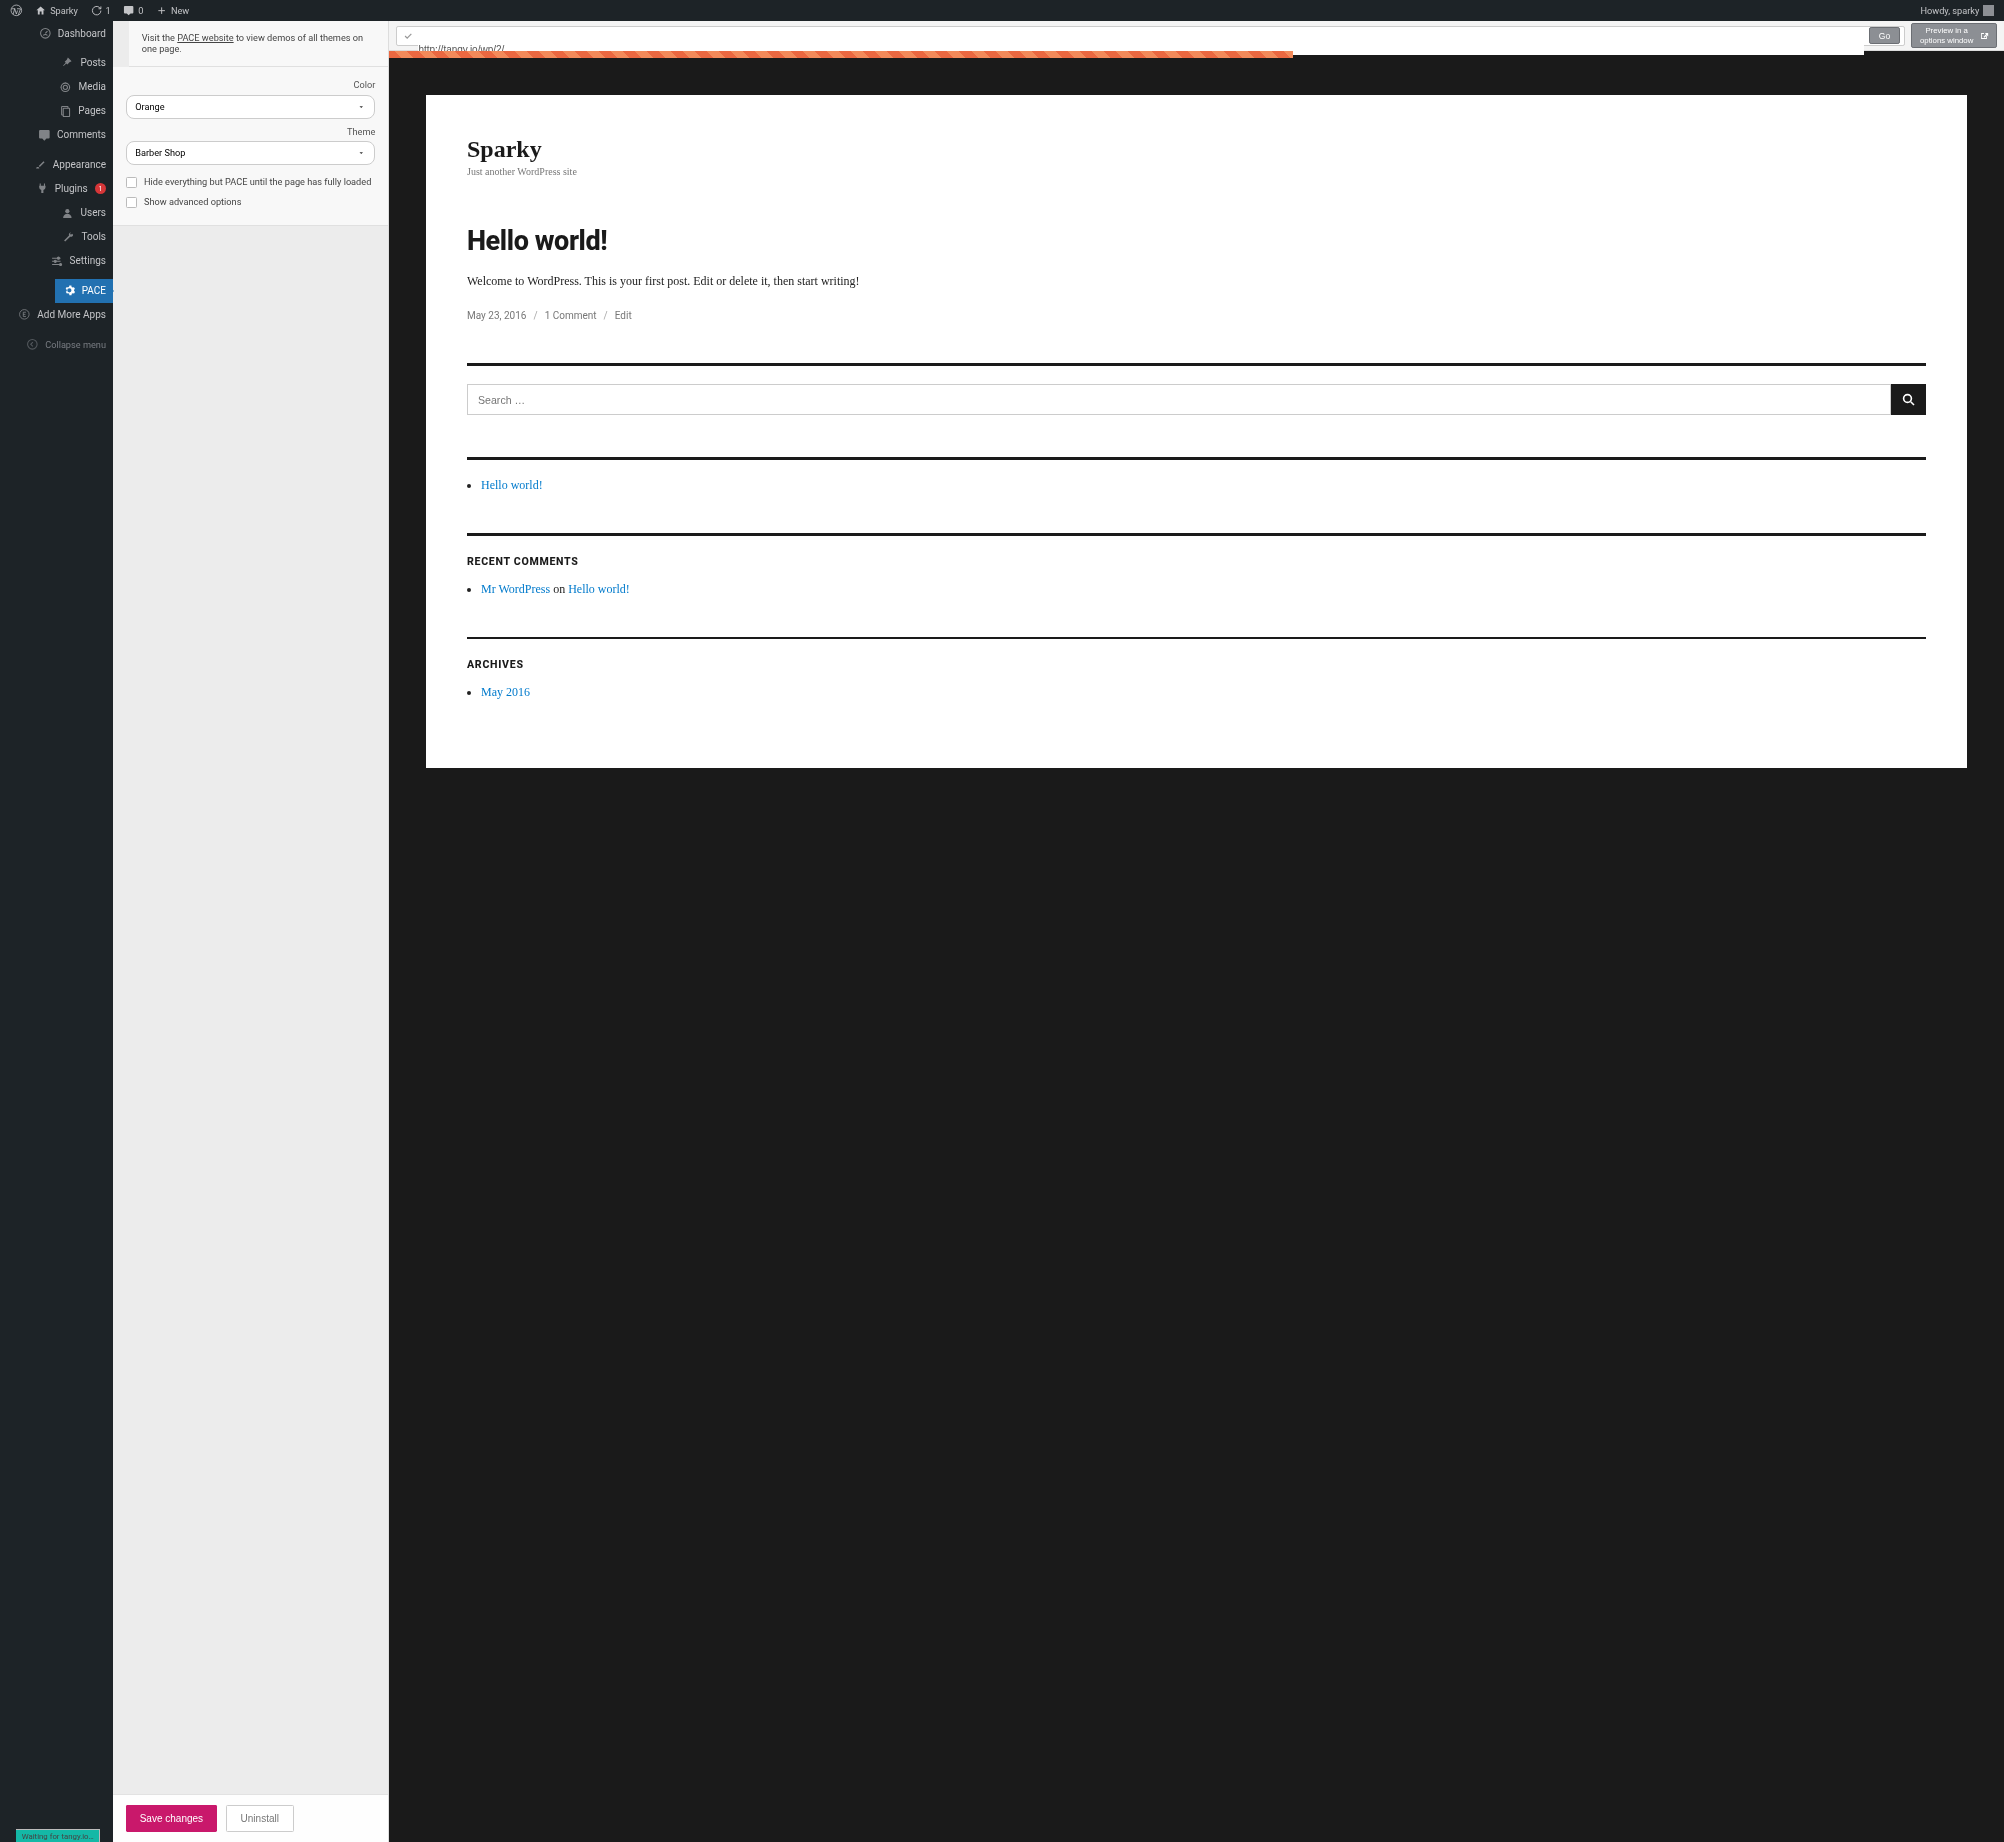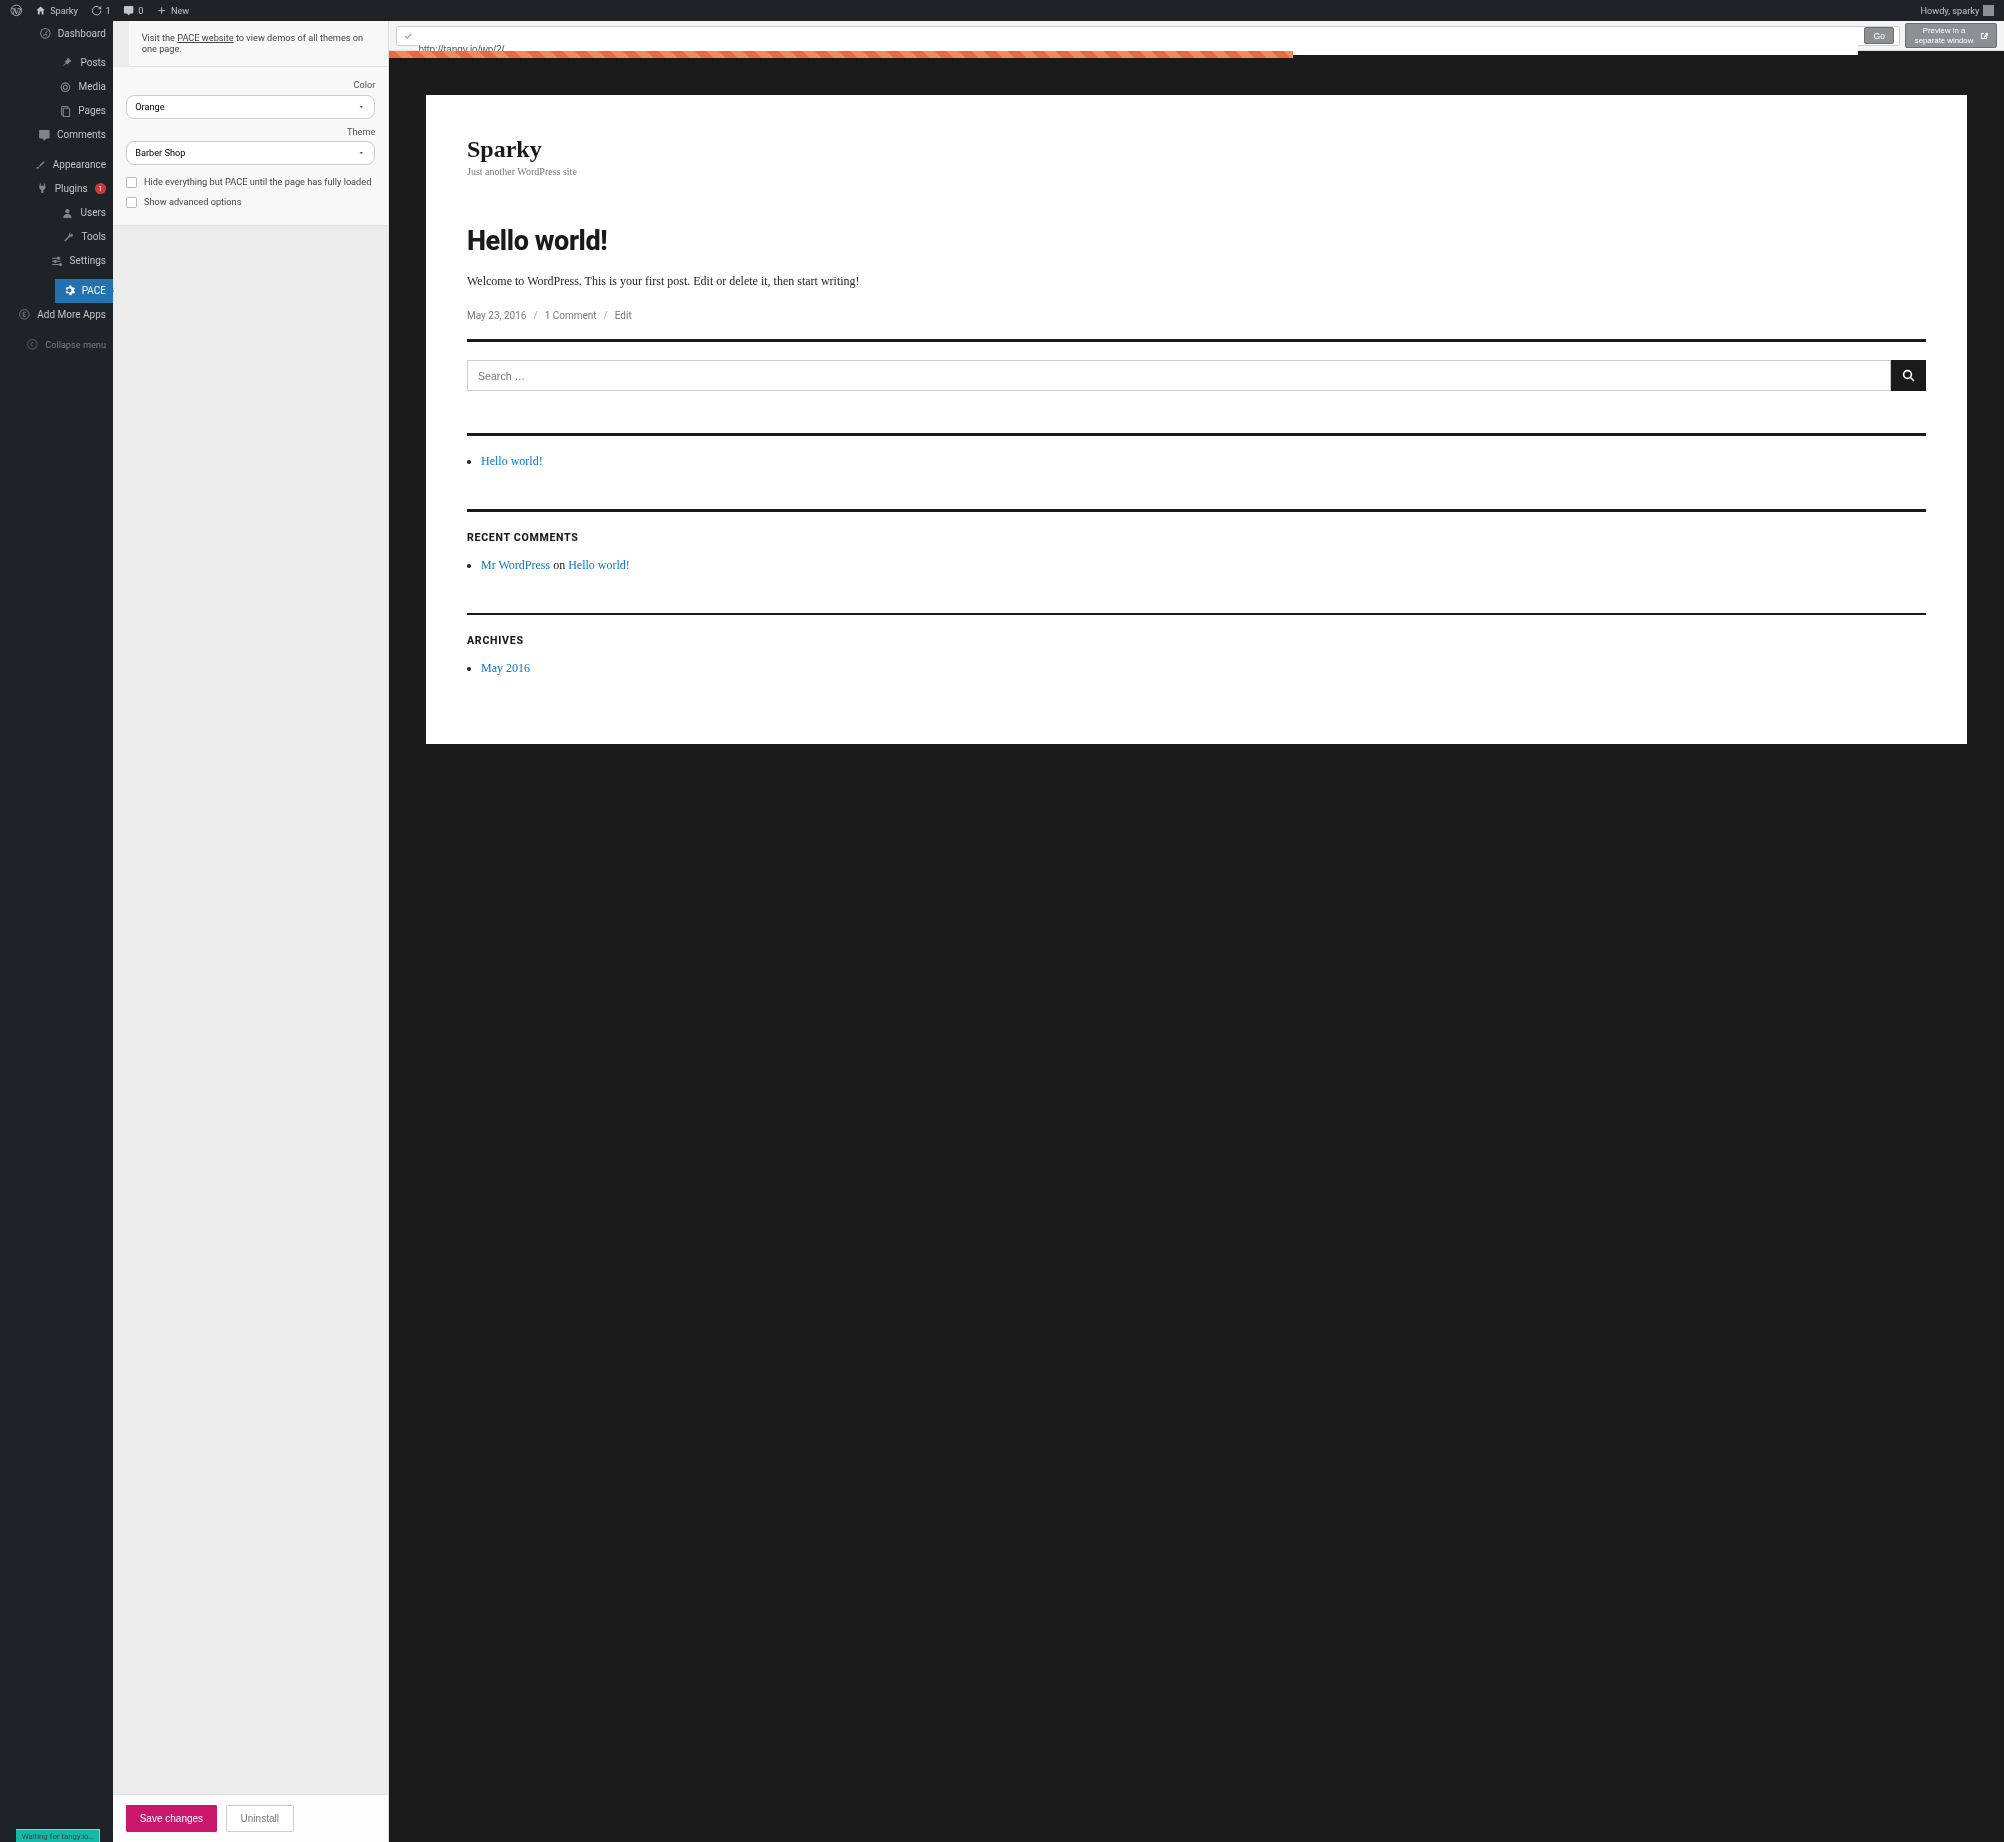"separate window" span { text: separate -> options }
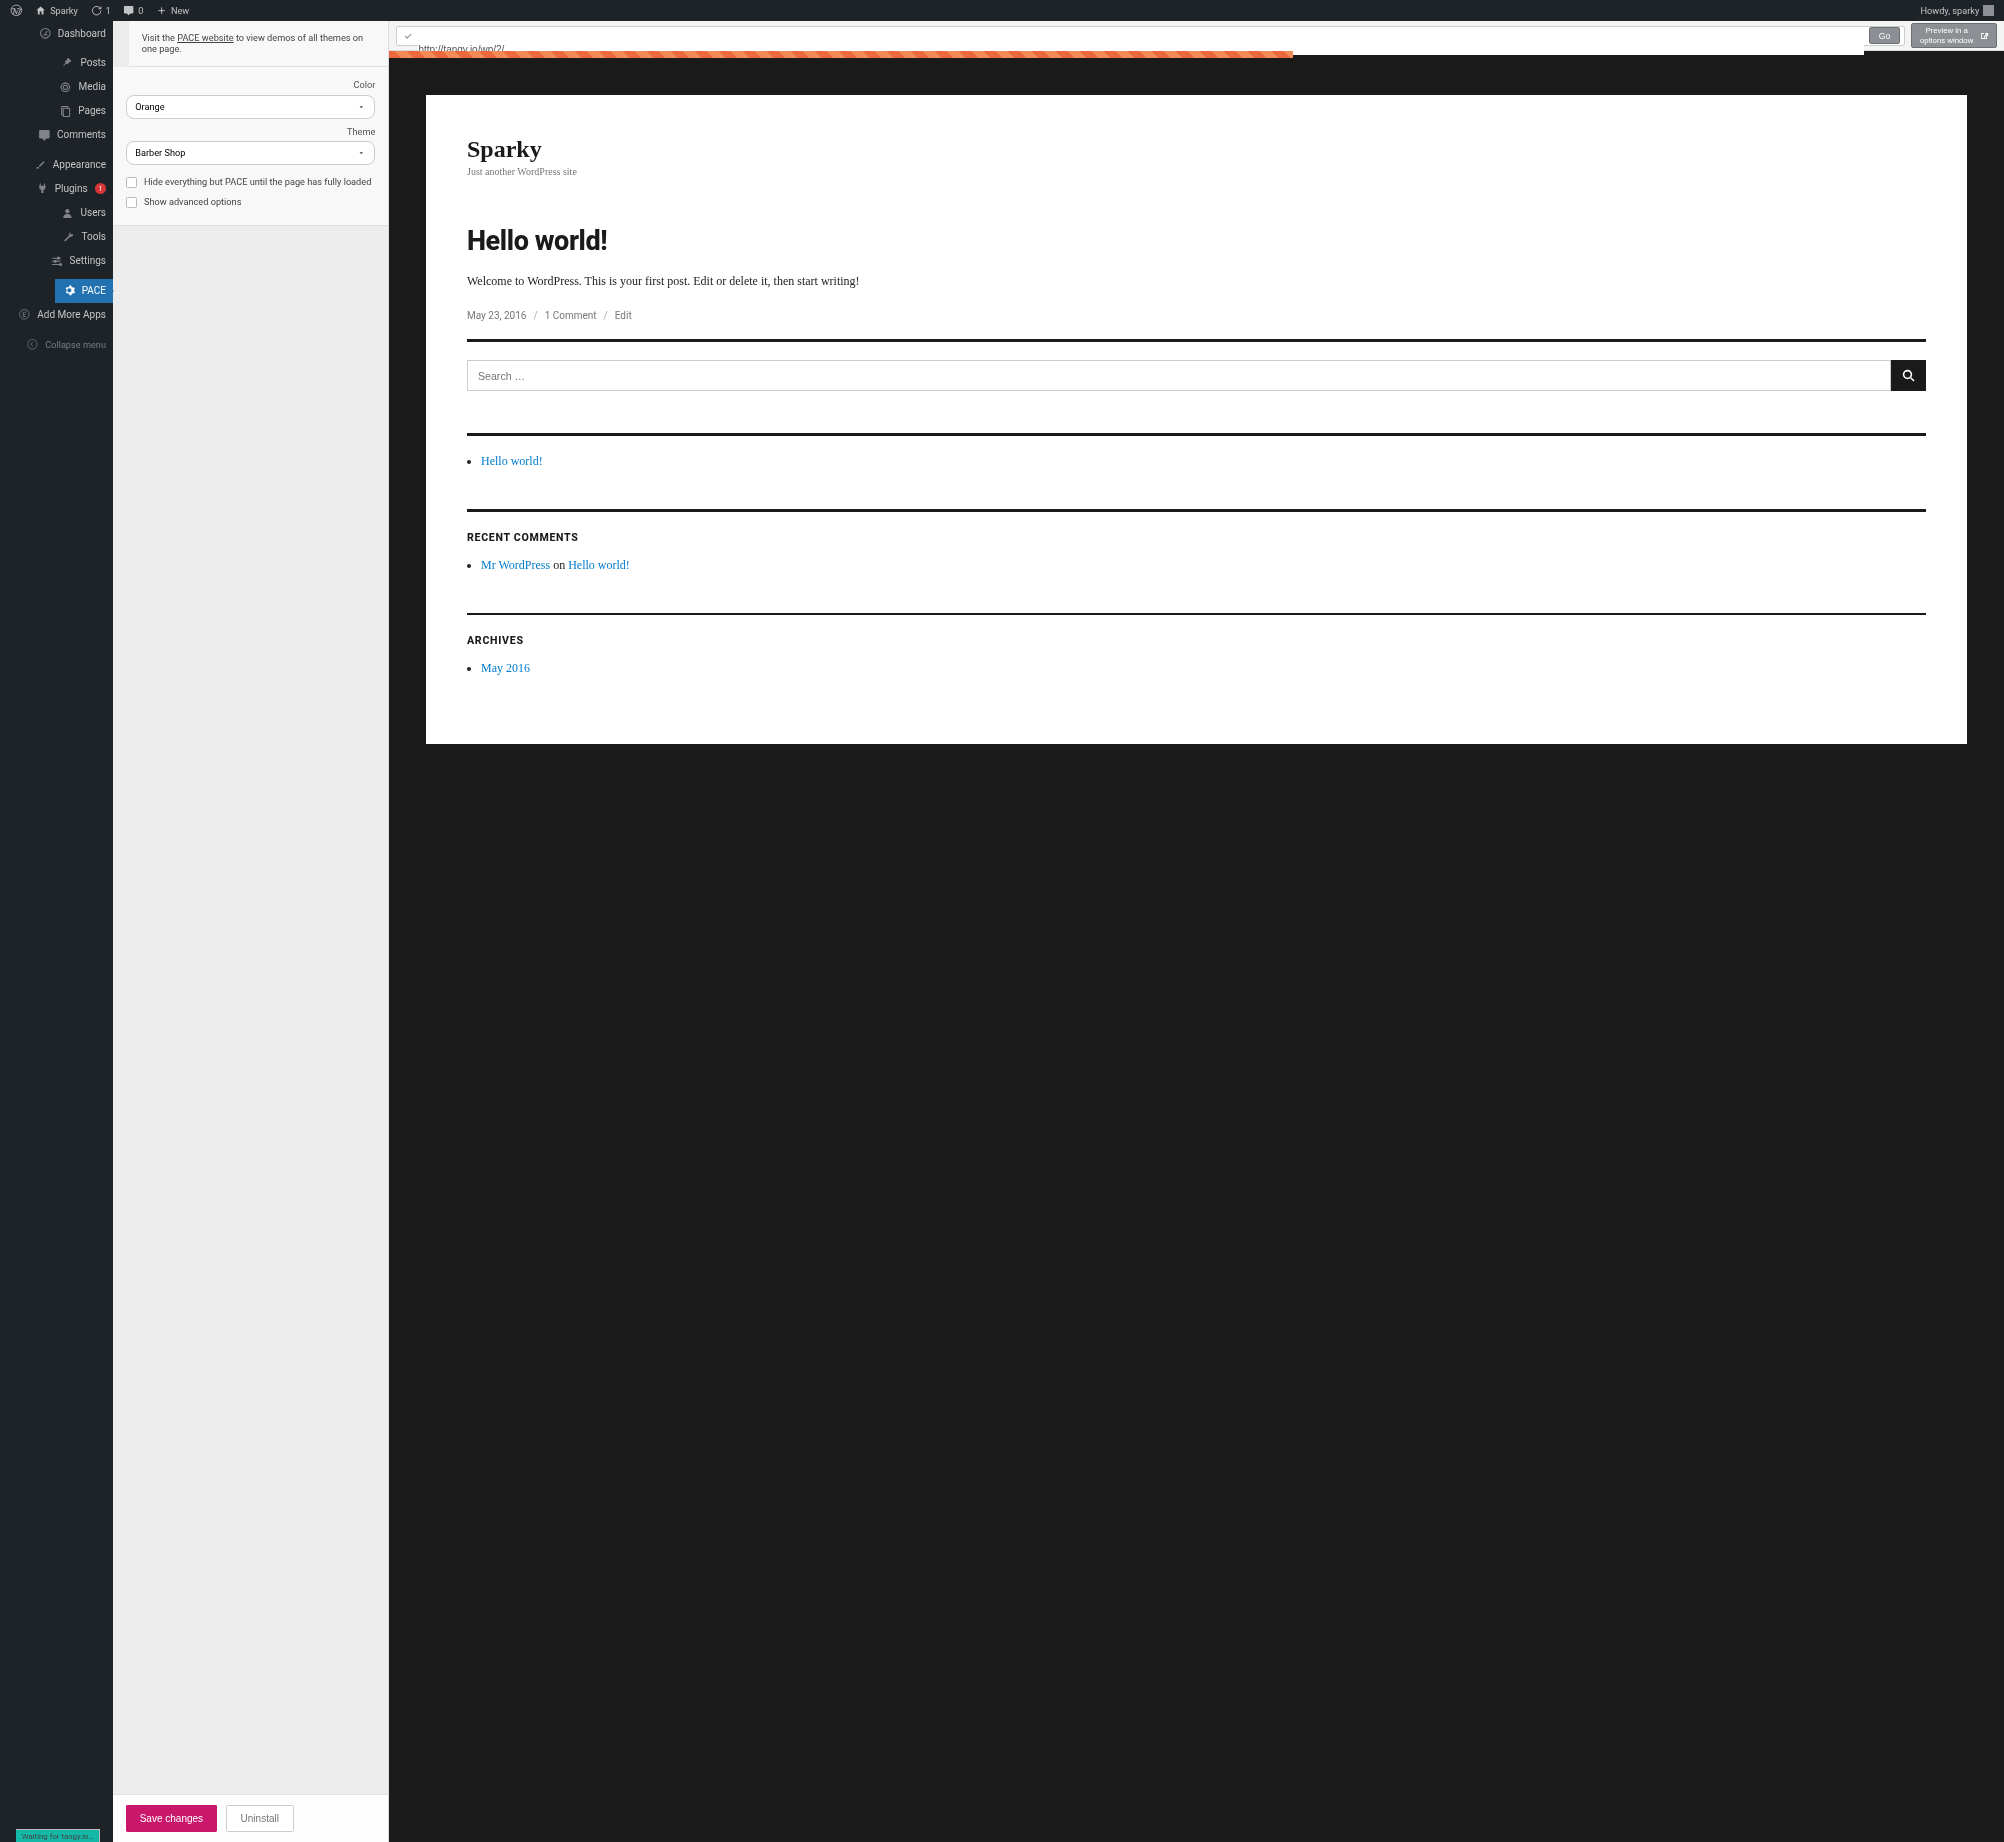"May 23, 2016" .post-meta { margin-bottom: 18px -> 42px }
